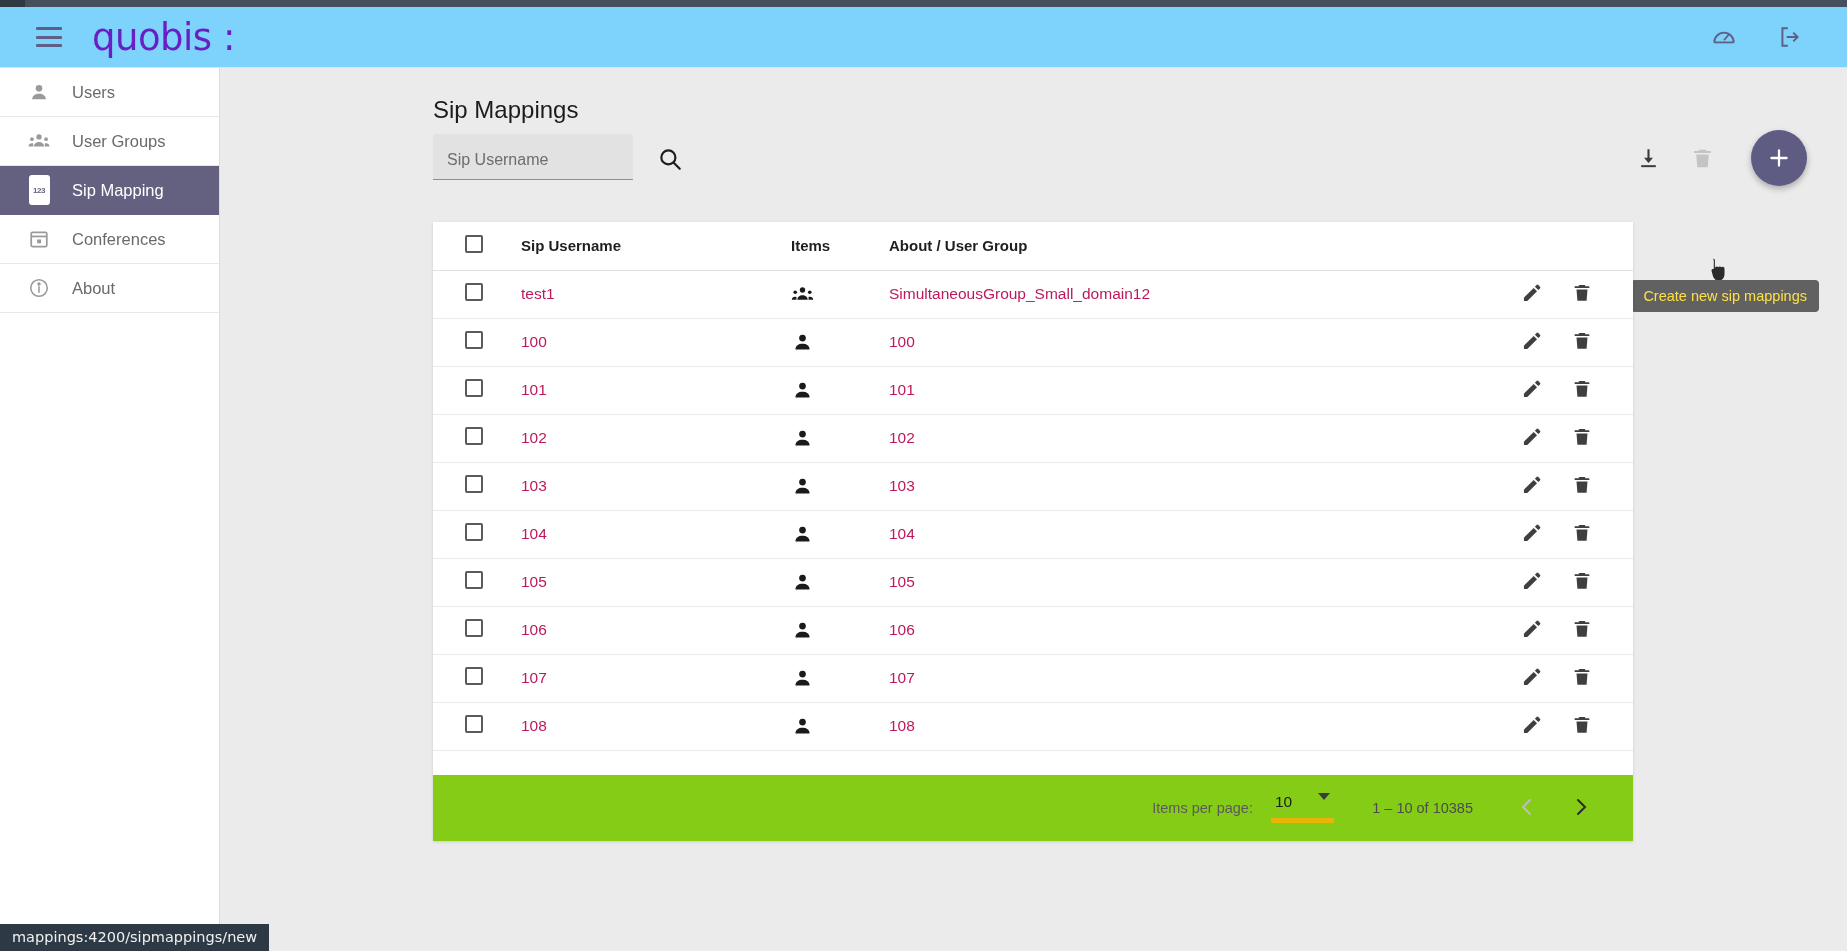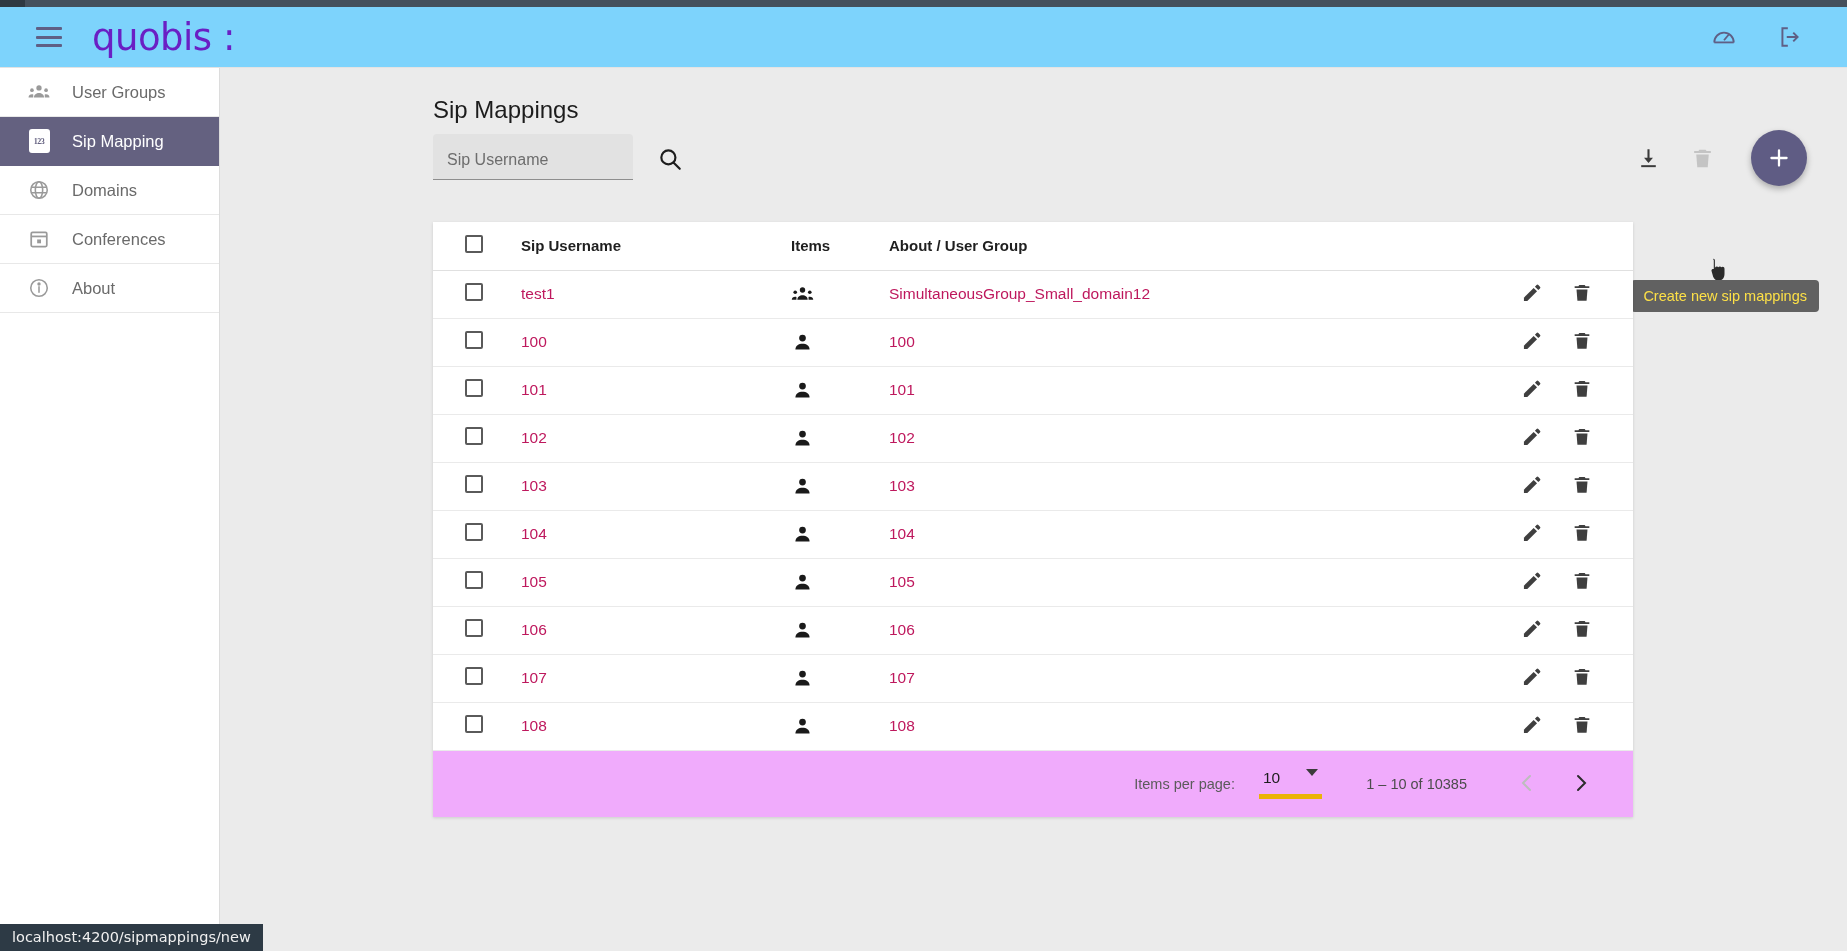"Users" div.side-item { html: none -> <div> <span> <svg> <circle></circle> <path></path> </svg> </span> <span>Users</span> </div> }
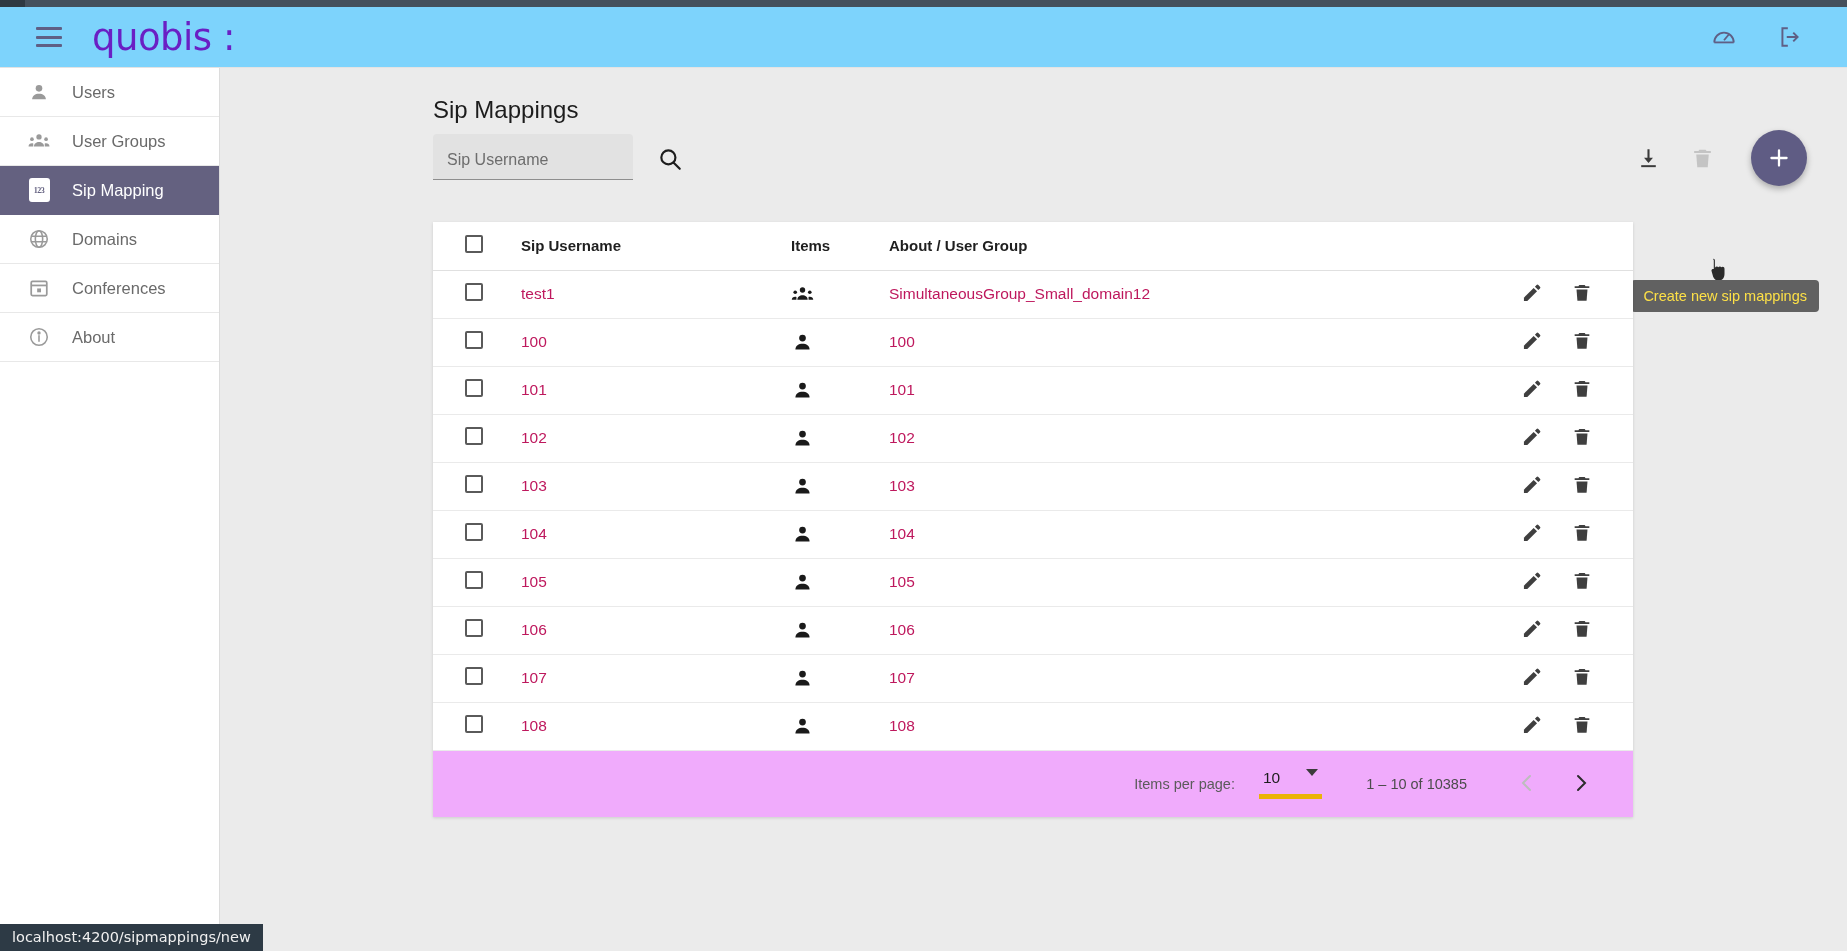"123" .num-badge { font-family: Liberation Serif, serif -> Liberation Sans, sans-serif; height: 24px -> 30px }
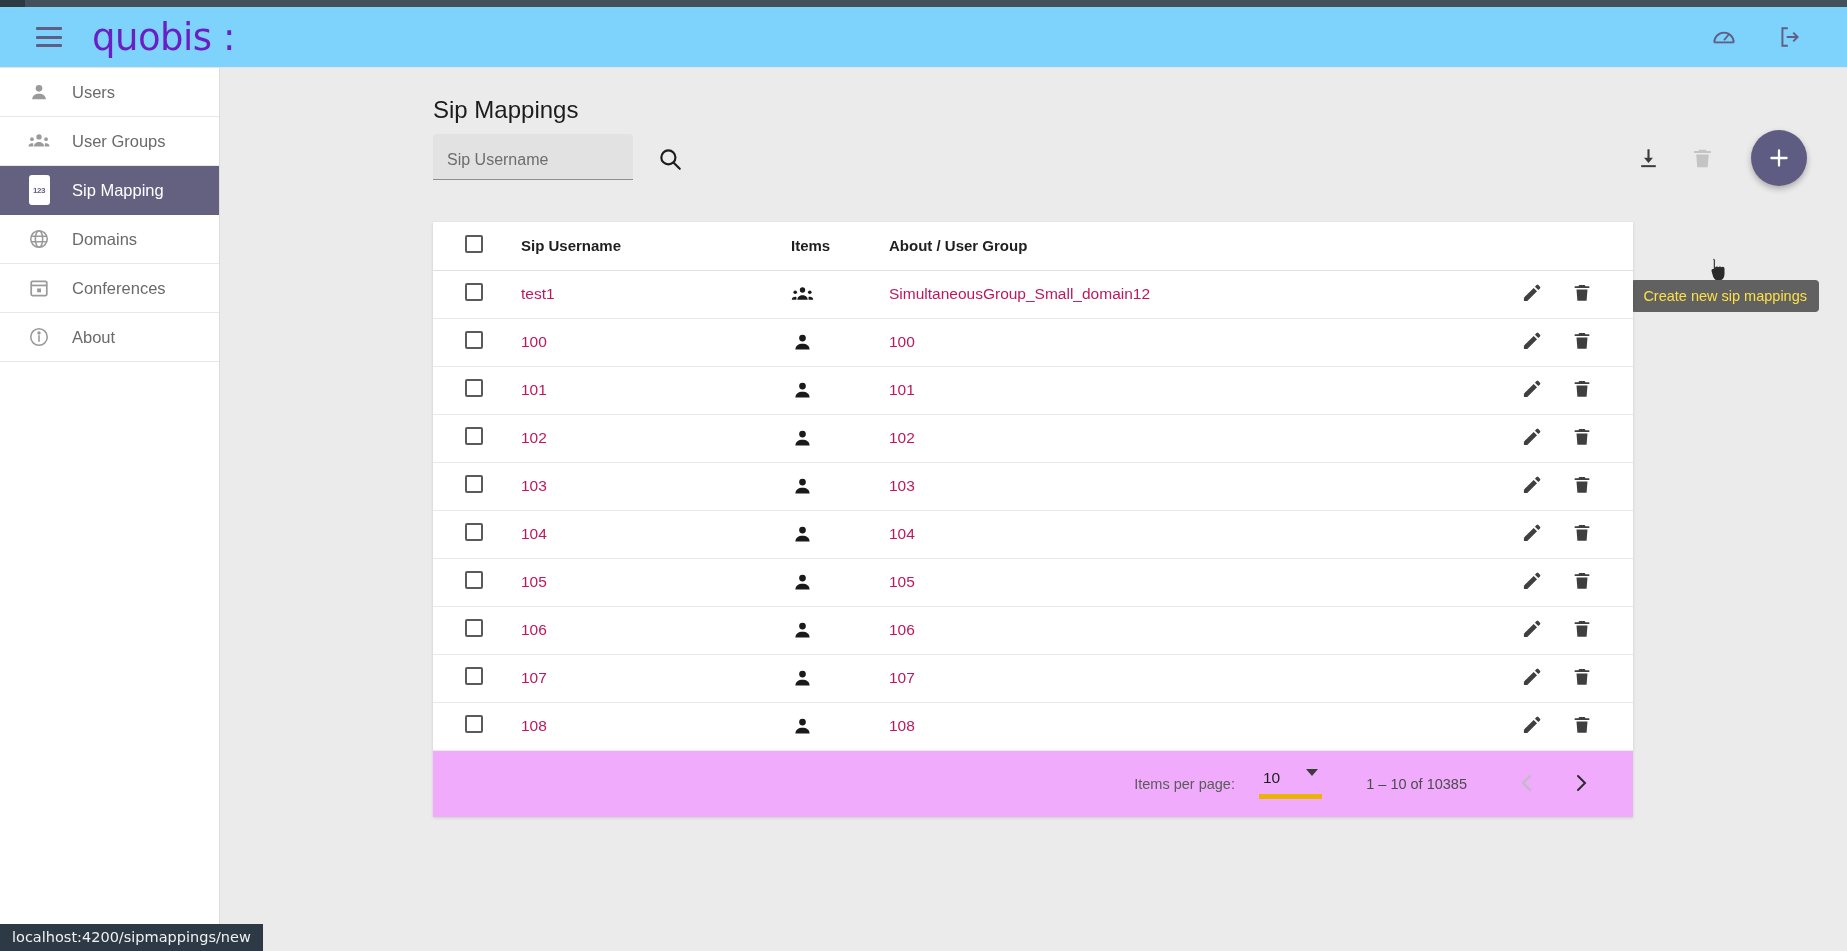"Domains" div.side-item { html: <div> <span> <svg> <circle></circle> <ellipse></ellipse> <path></path> </svg> </span> <span>Domains</span> </div> -> none }
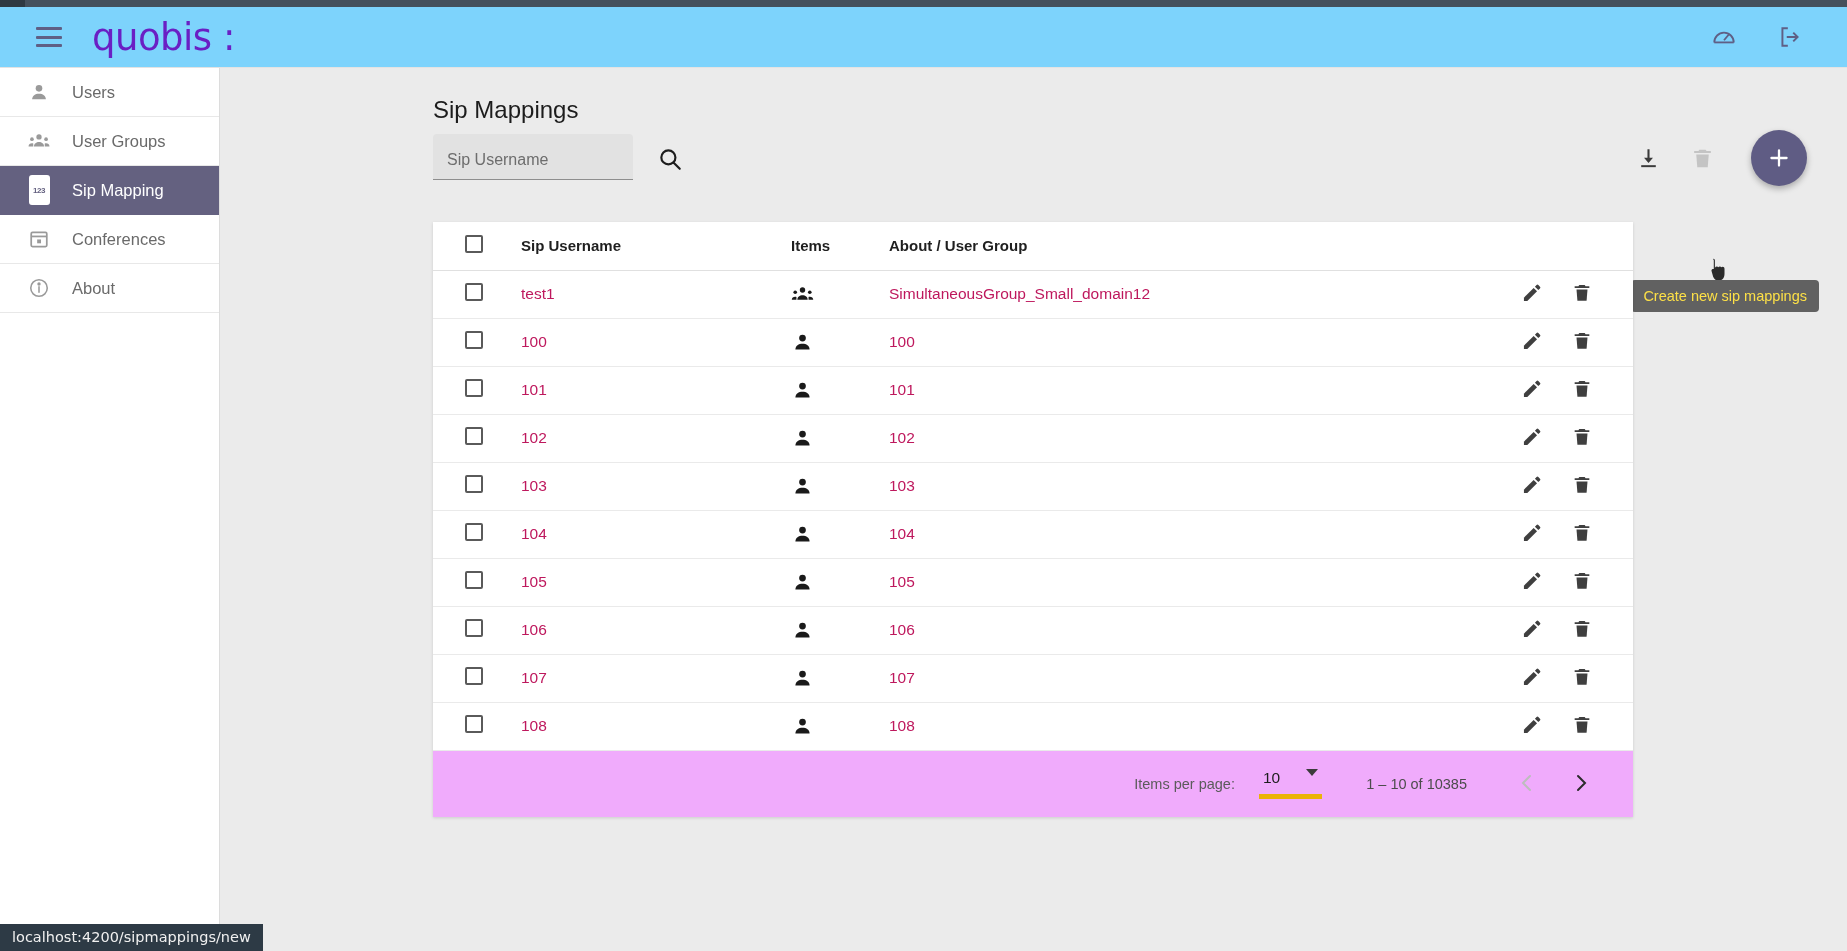"Items per page:" .paginator { background: #f0abfc -> #84cc16; gap: 10px -> 4px; margin-top: none -> 24px }
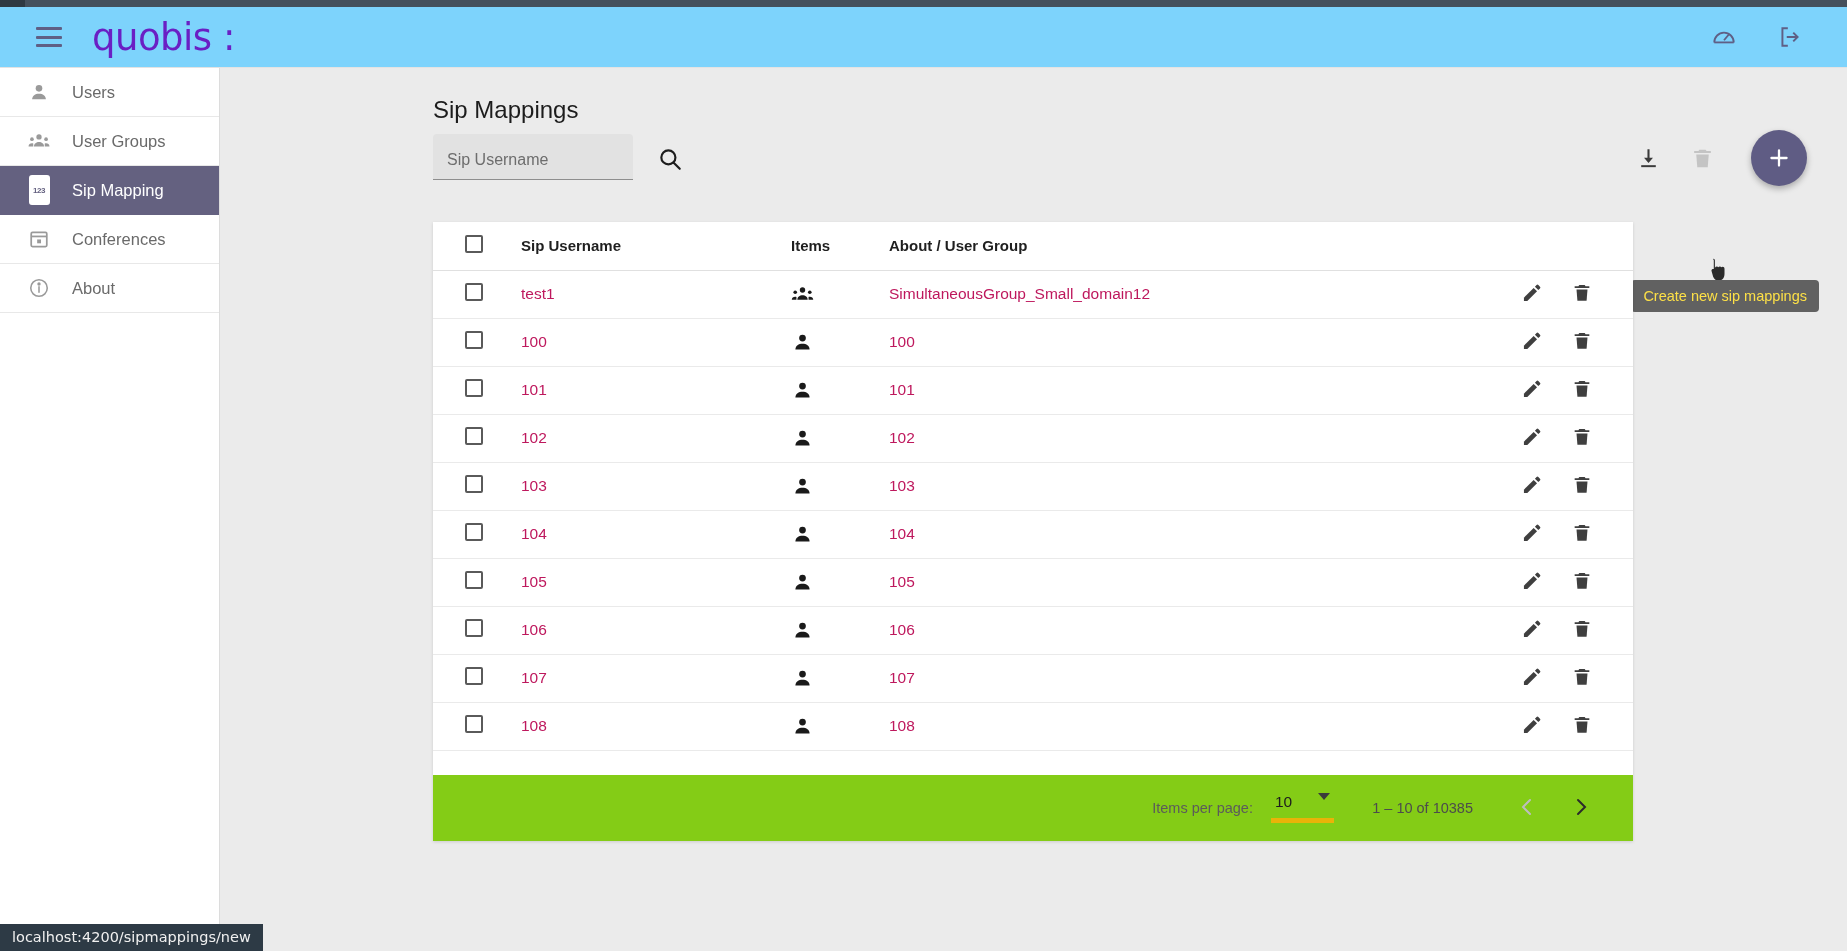"localhost:4200/sipmappings/new" div.statusbar { text: localhost:4200/sipmappings/new -> mappings:4200/sipmappings/new }
